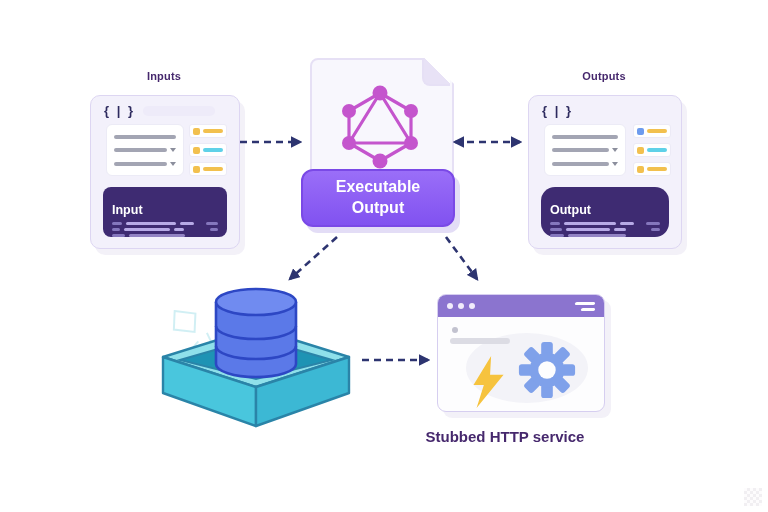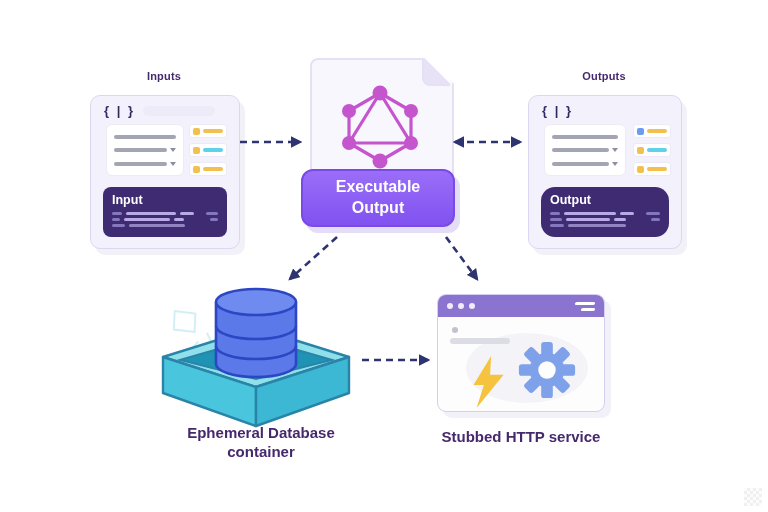"Input" .code-card { padding: 6px 9px -> 16px 9px }
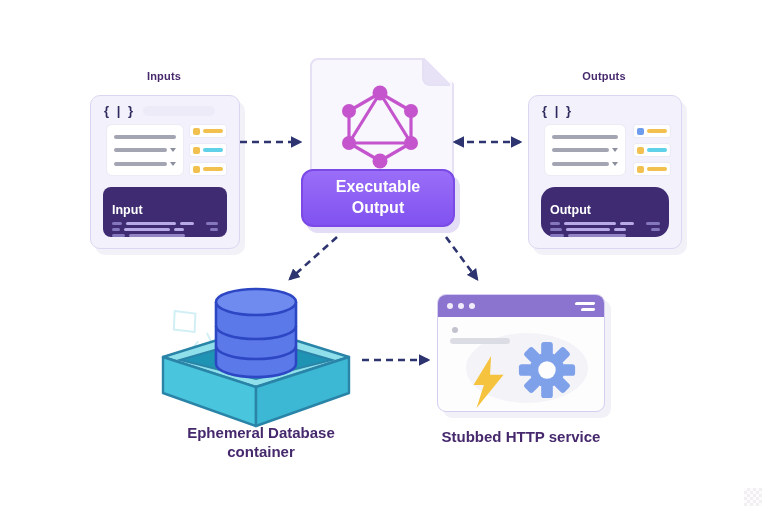"Ephemeral Database container" div.node-label { html: <div>Ephemeral Database container</div> -> none }
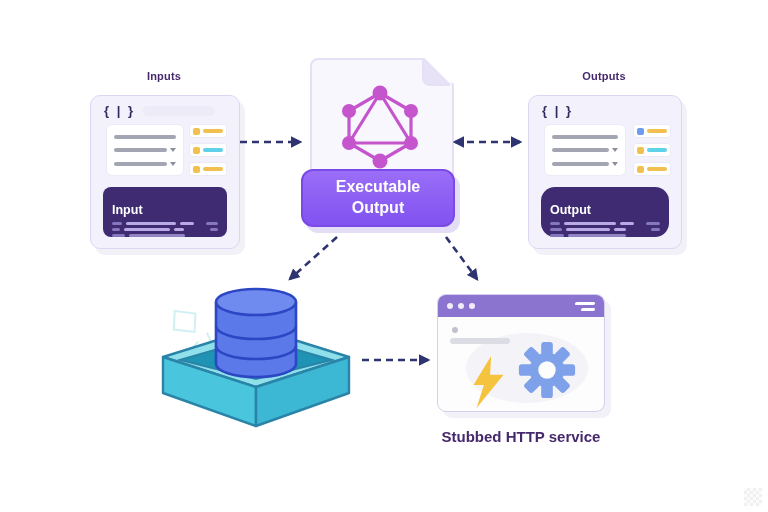"Stubbed HTTP service" div.node-label { left: 428px -> 412px }
